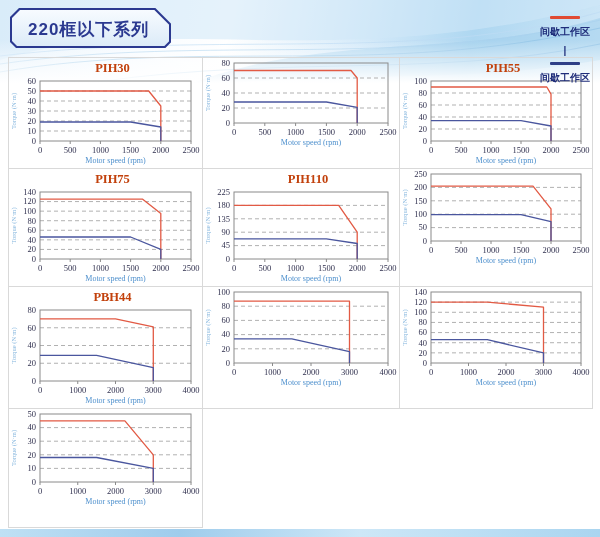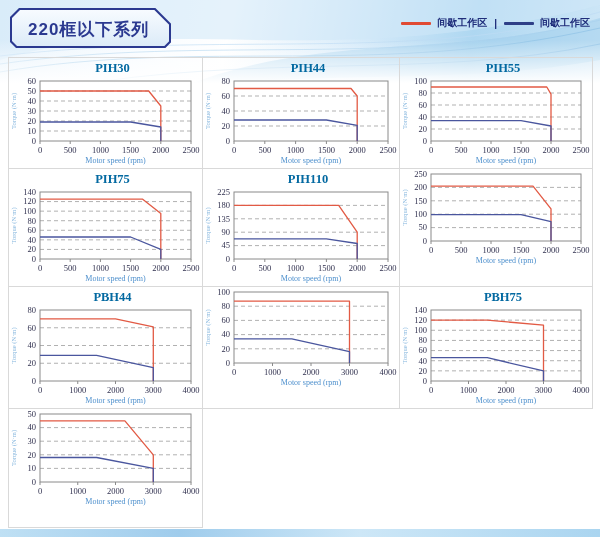"间歇工作区" .legend { flex-direction: none -> column }
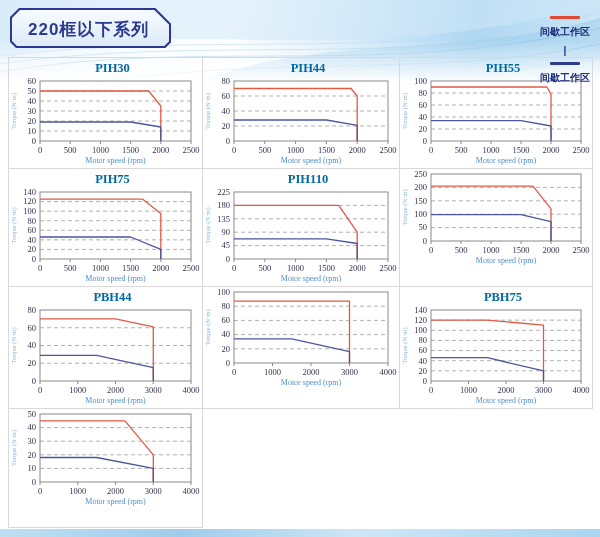"PIH30" .chart-title { color: #0369a1 -> #c2410c }
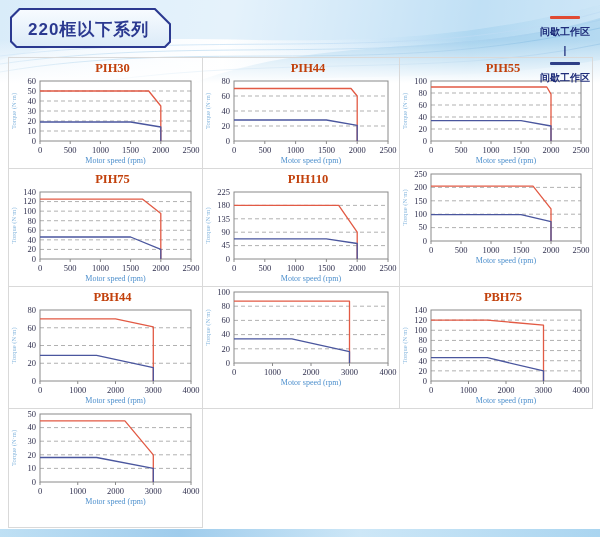"PIH44" div.chart-title { html: <div>PIH44</div> -> none }
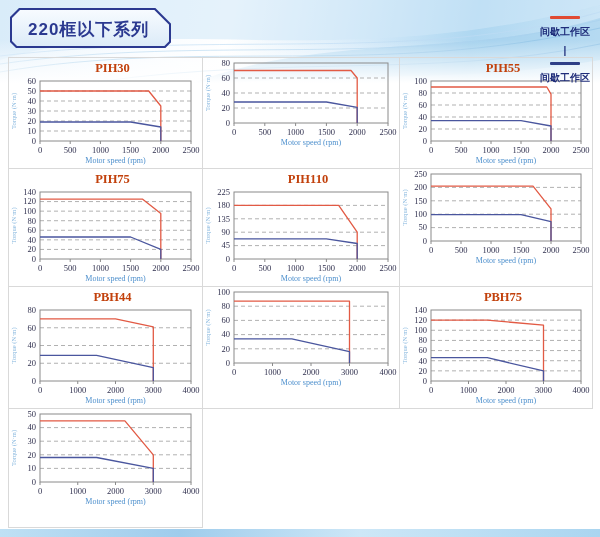"PBH75" div.chart-title { html: <div>PBH75</div> -> none }
